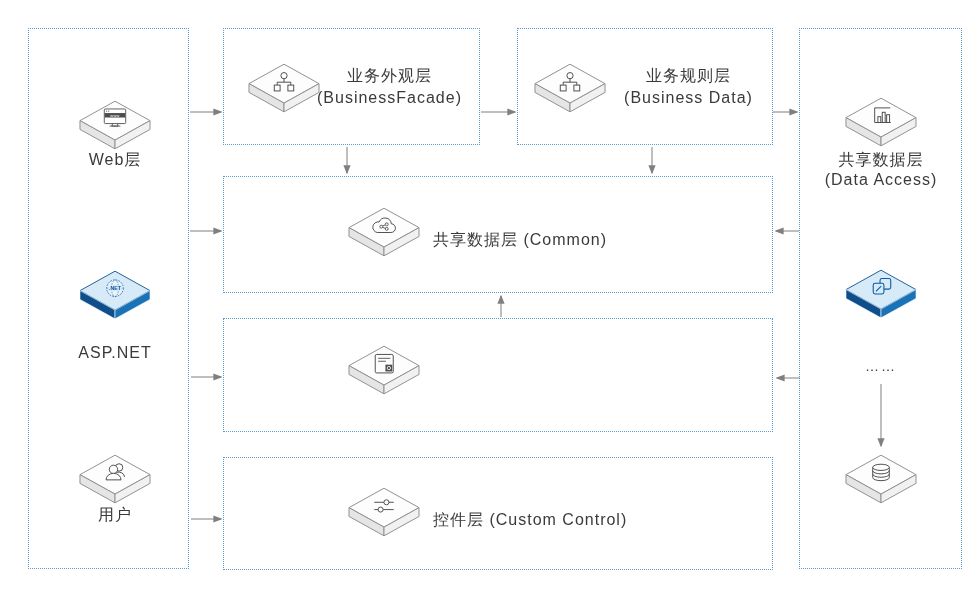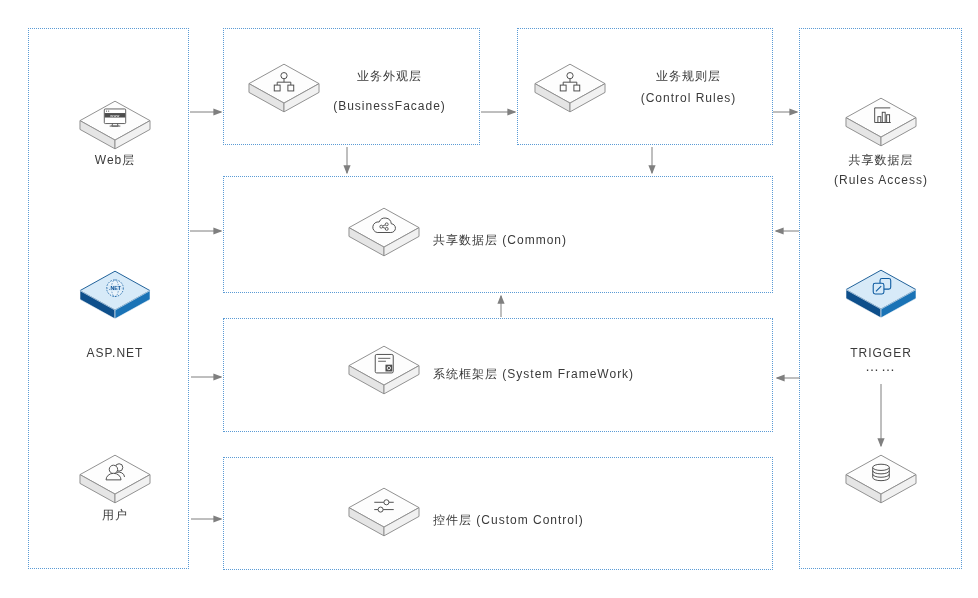"业务外观层" .lbl { font-size: 12px -> 16px }
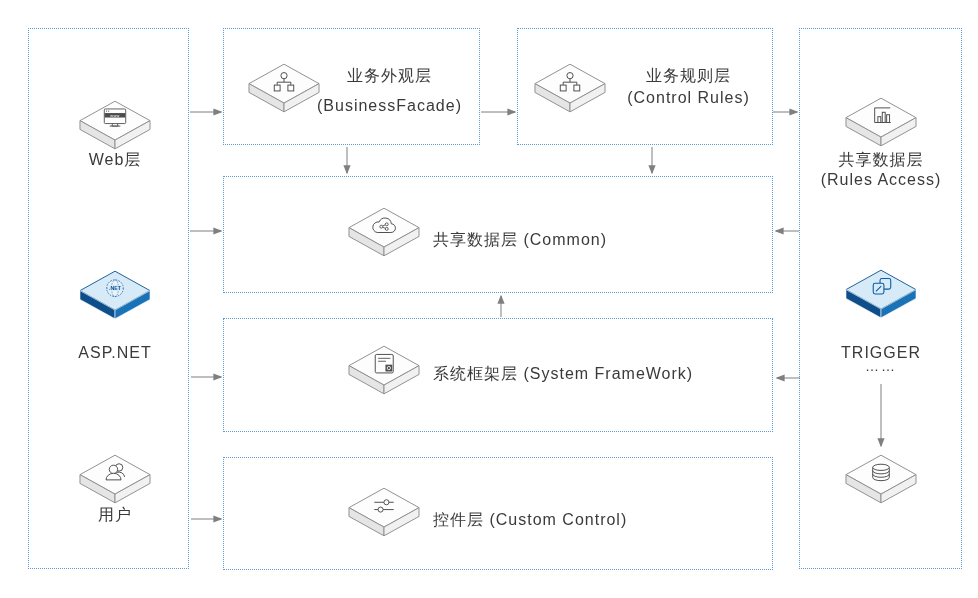"(BusinessFacade)" div.lbl { margin-top: 8px -> none }
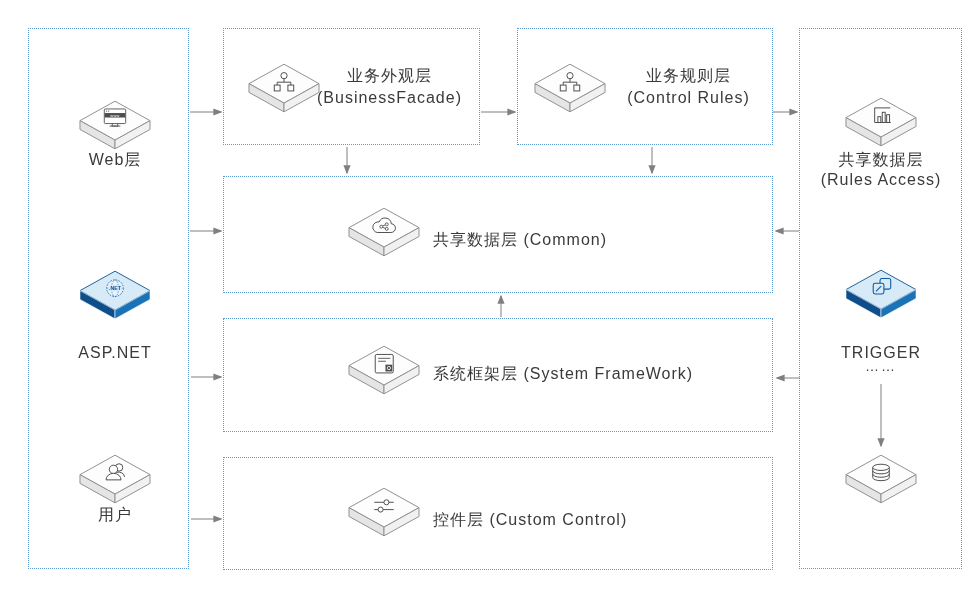"(Control Rules)" div.lbl { text: Control Rules -> Business Data }
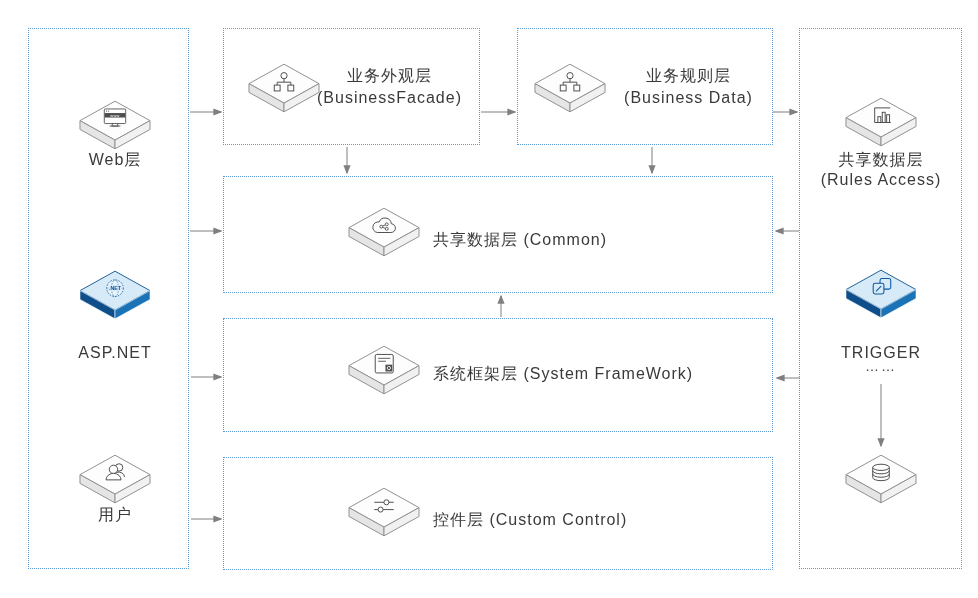"(Rules Access)" div.lbl { text: Rules -> Data }
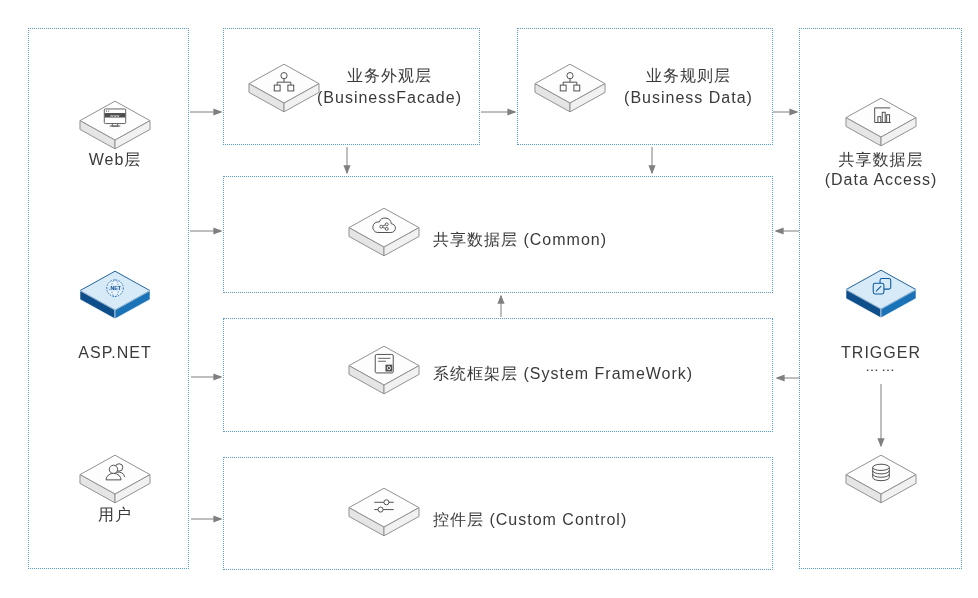"TRIGGER" div.lbl { html: <div>TRIGGER</div> -> none }
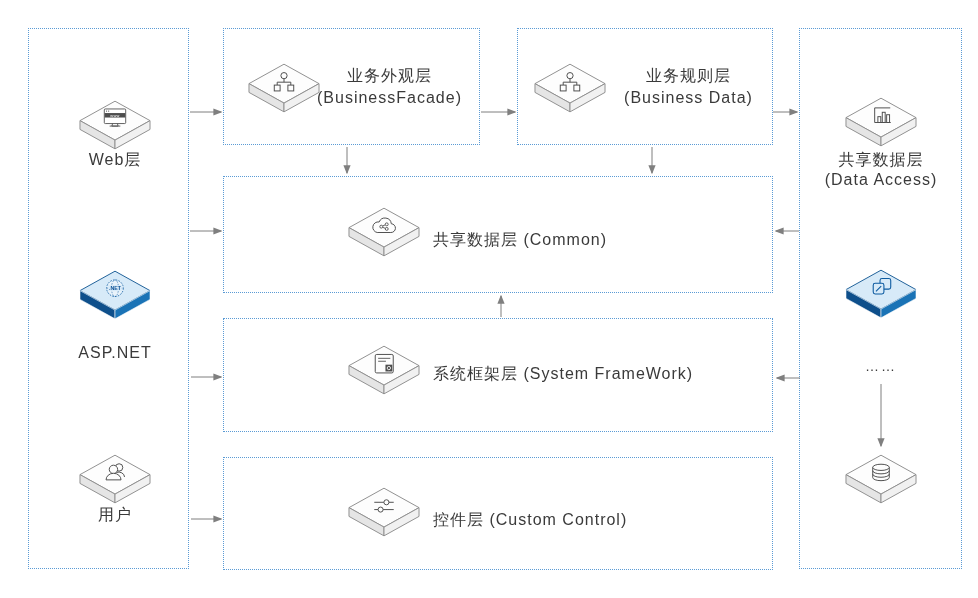"系统框架层 (System FrameWork)" div.lbl { html: <div>系统框架层 (System FrameWork)</div> -> none }
